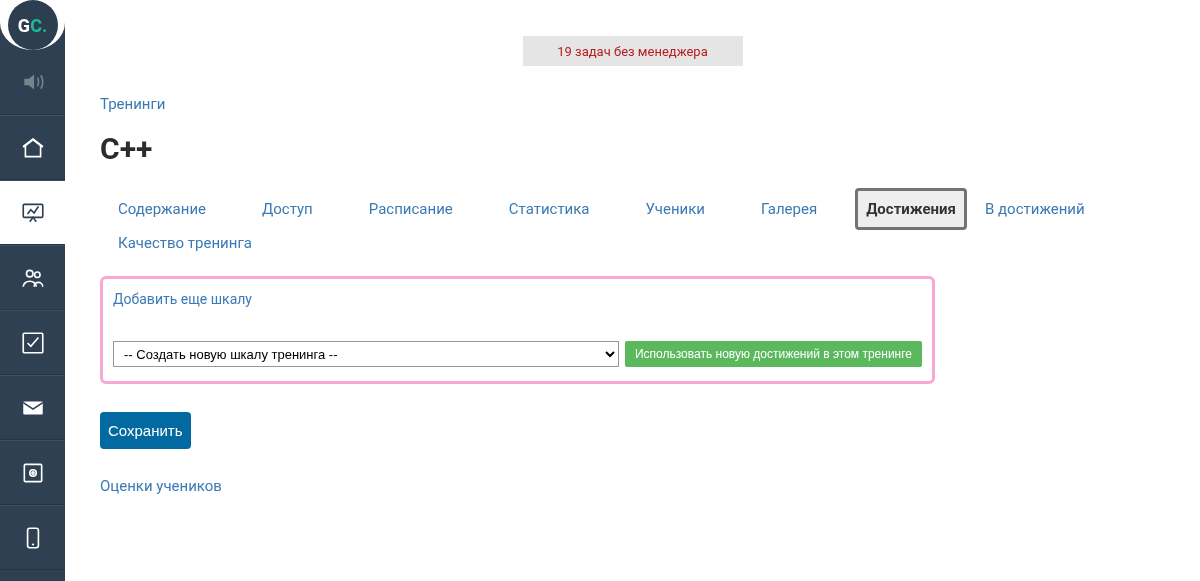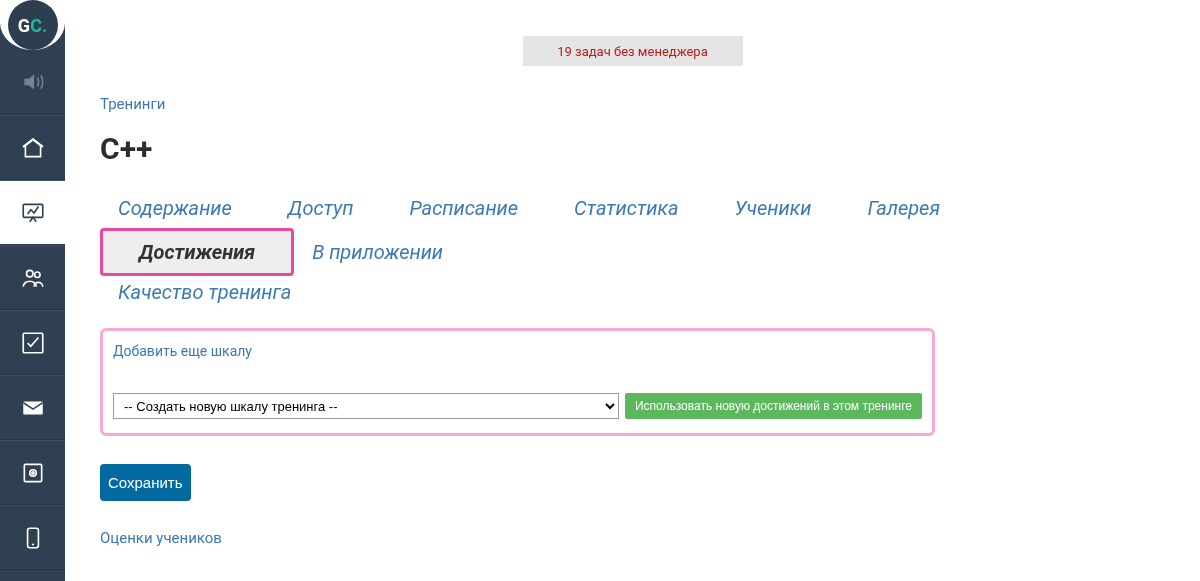"Содержание" .tab { font-size: 20px -> 15px; font-style: italic -> none }
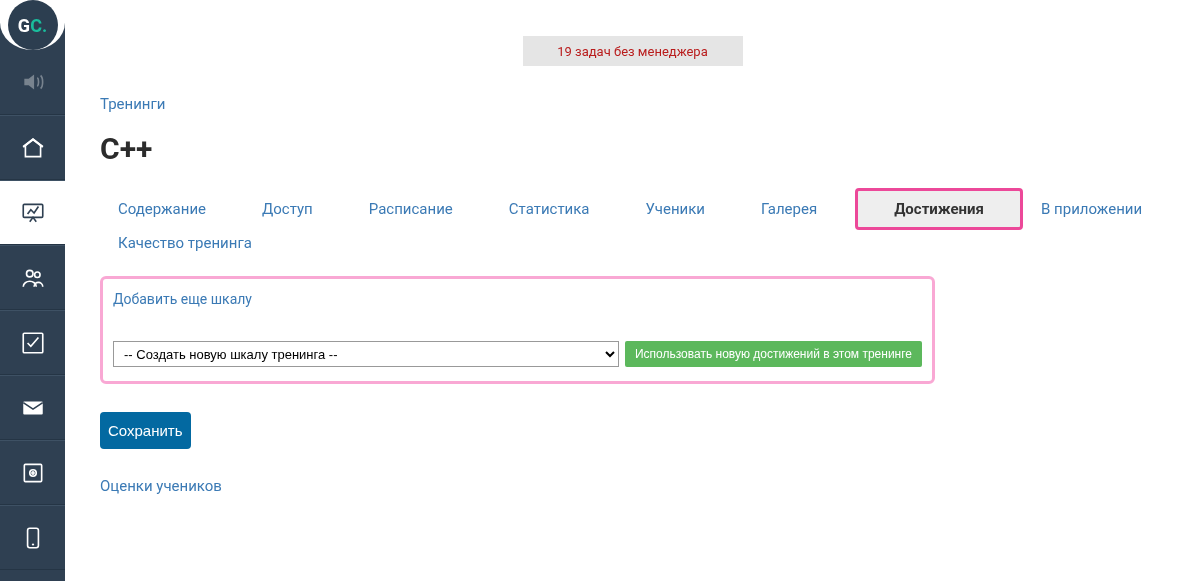"Достижения" .tab.active { border: 3px solid #ec4899 -> 3px solid #737373; padding: 9px 36px -> 9px 8px }
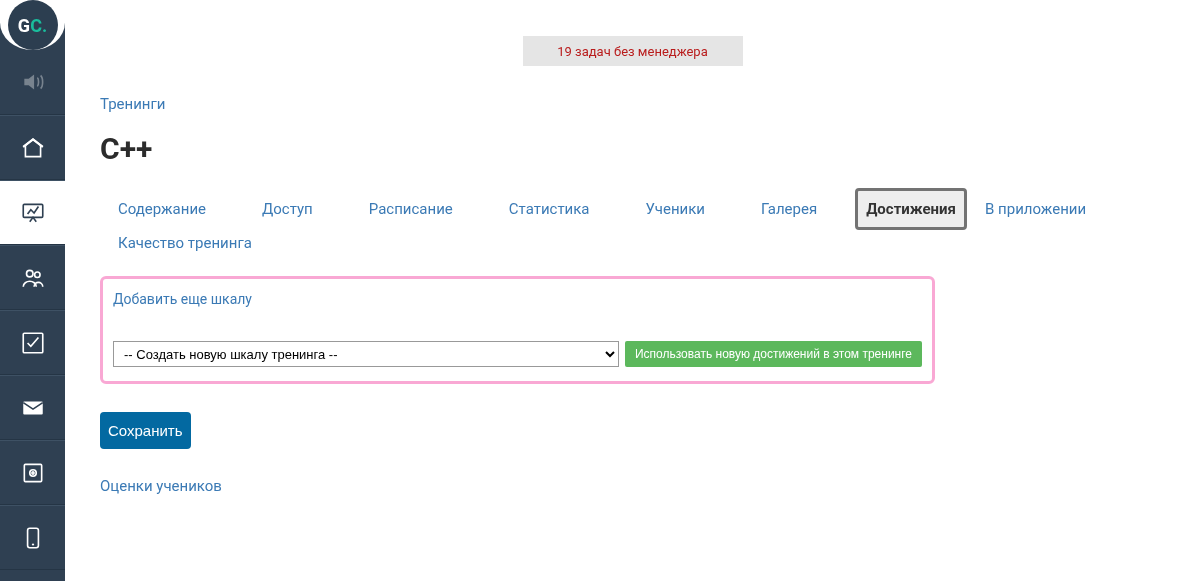"В приложении" span.tab { text: приложении -> достижений }
